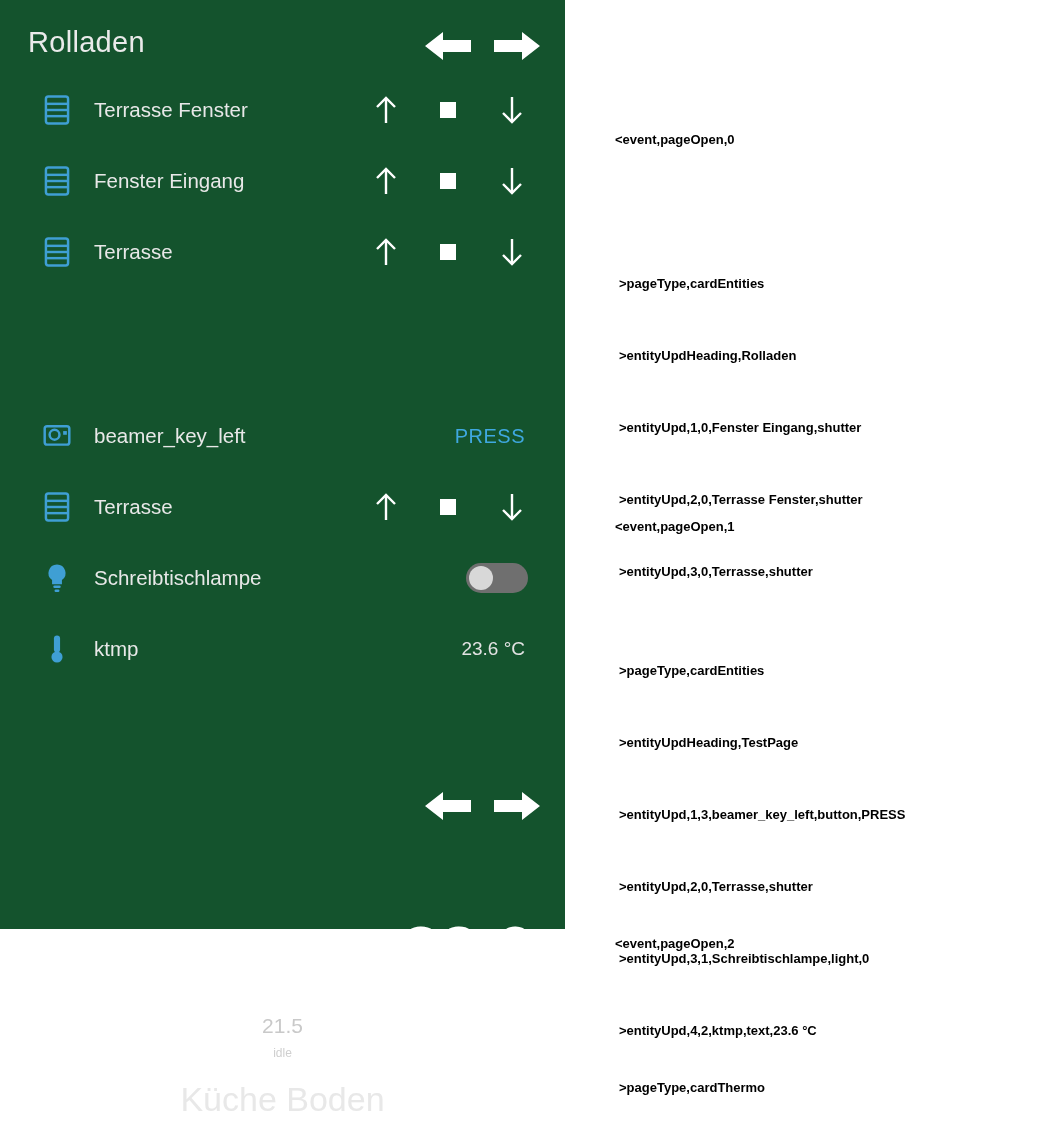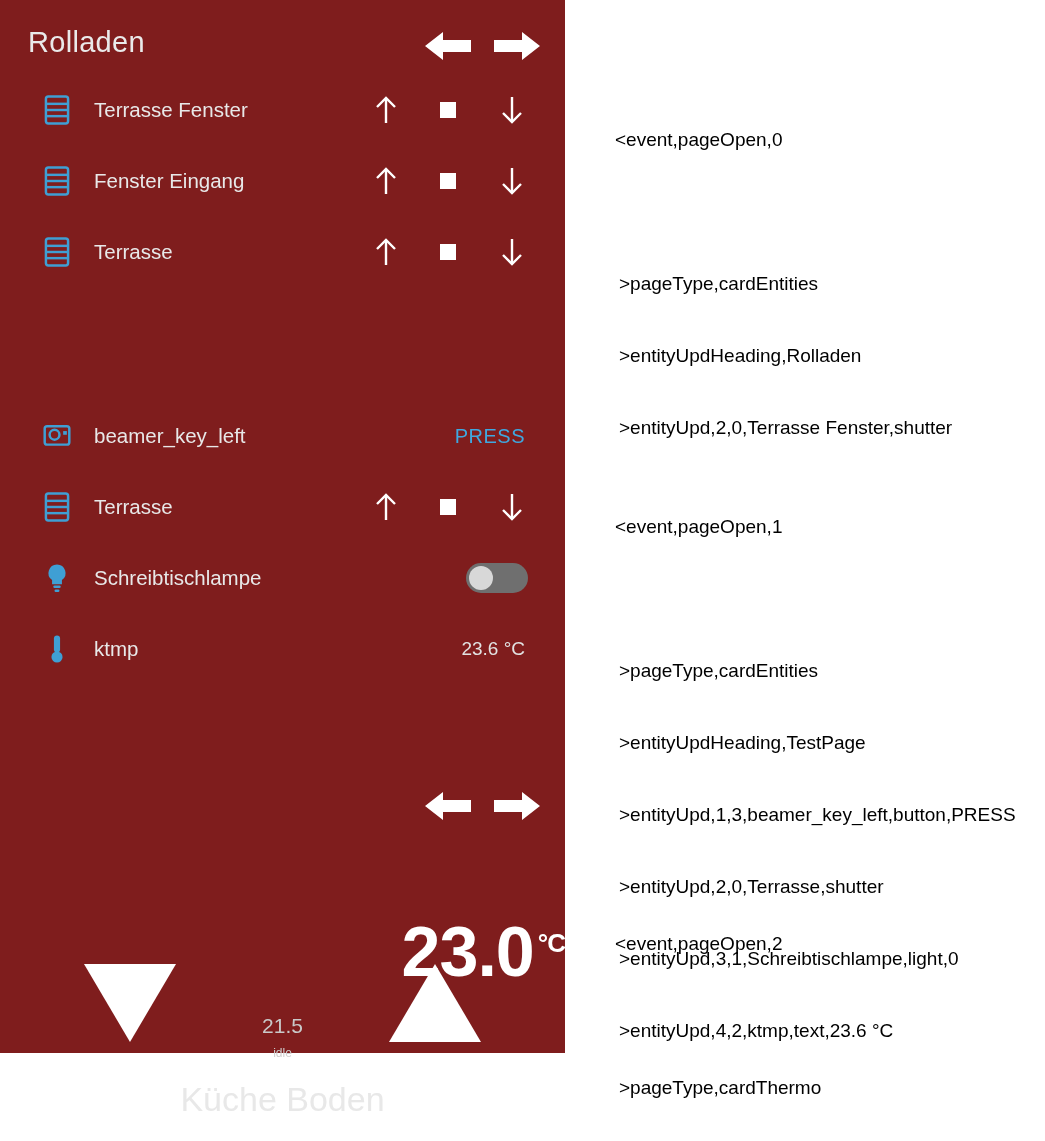"Rolladen" .device { background: #7f1d1d -> #14532d; height: 1053px -> 929px }
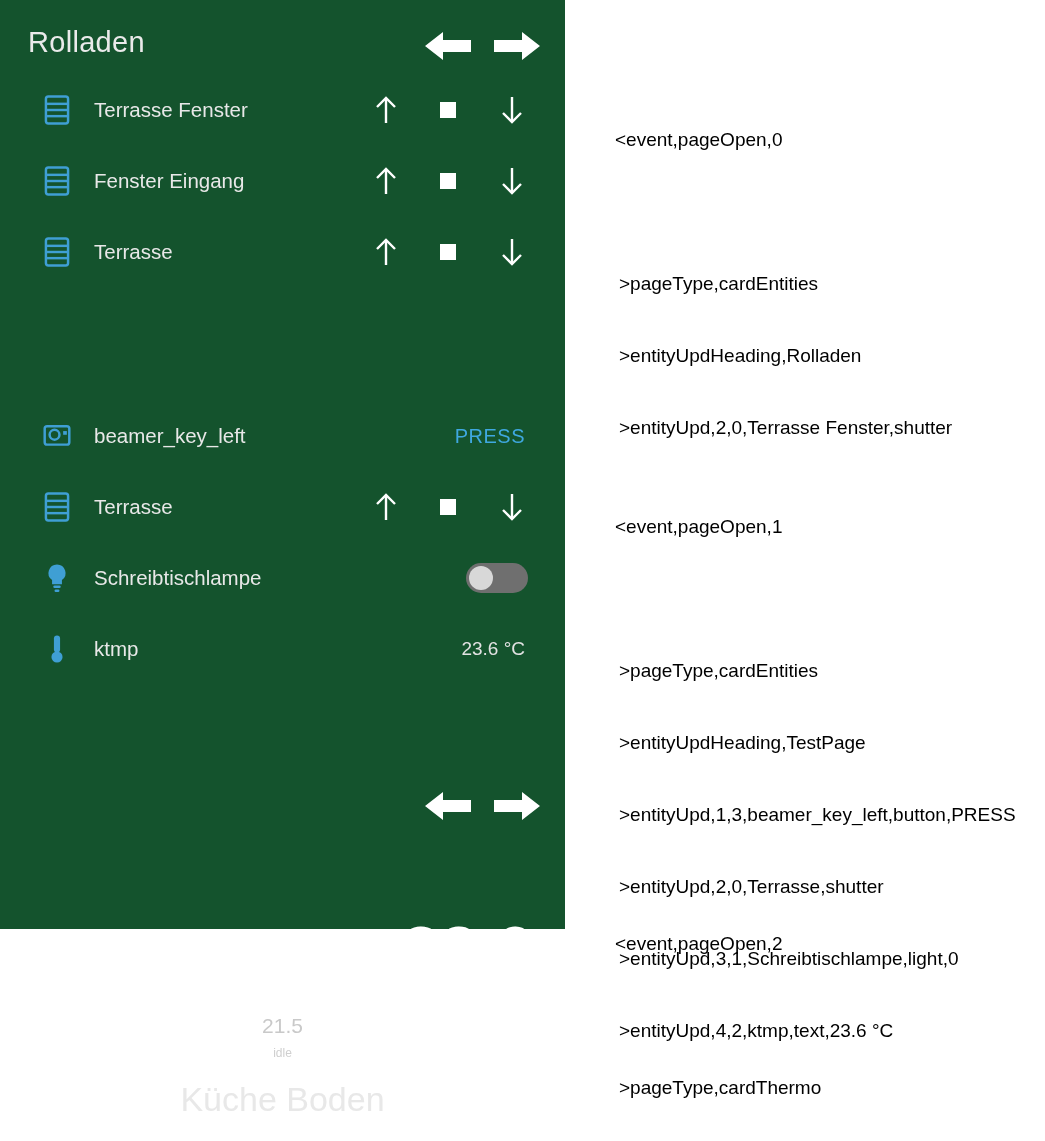"<event,pageOpen,0" .log-block { font-size: 19px -> 13px; font-weight: normal -> bold }
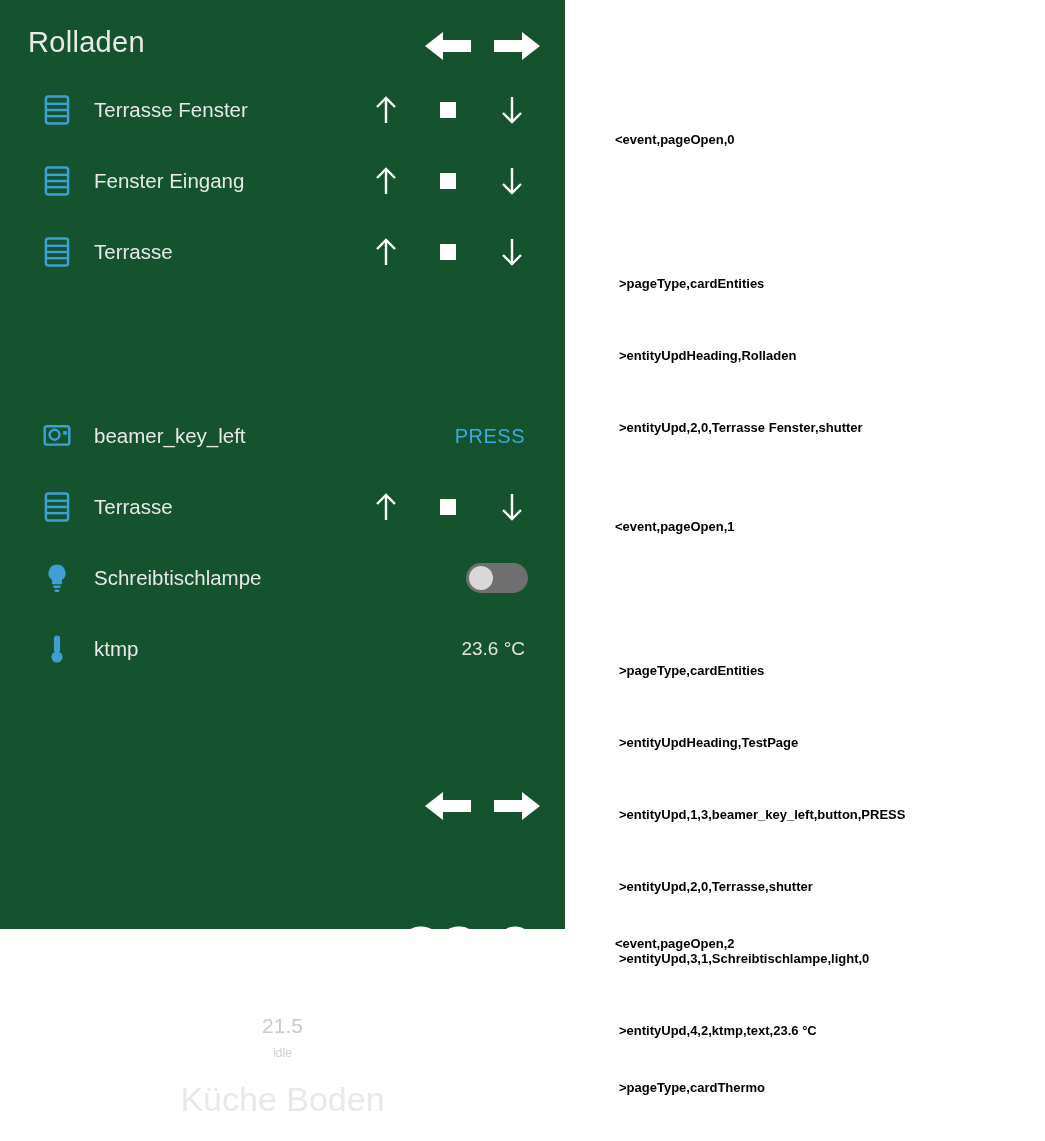">entityUpd,1,0,Fenster Eingang,shutter" span.ln { html: none -> <span>&gt;entityUpd,1,0,Fenster Eingang,shutter</span> }
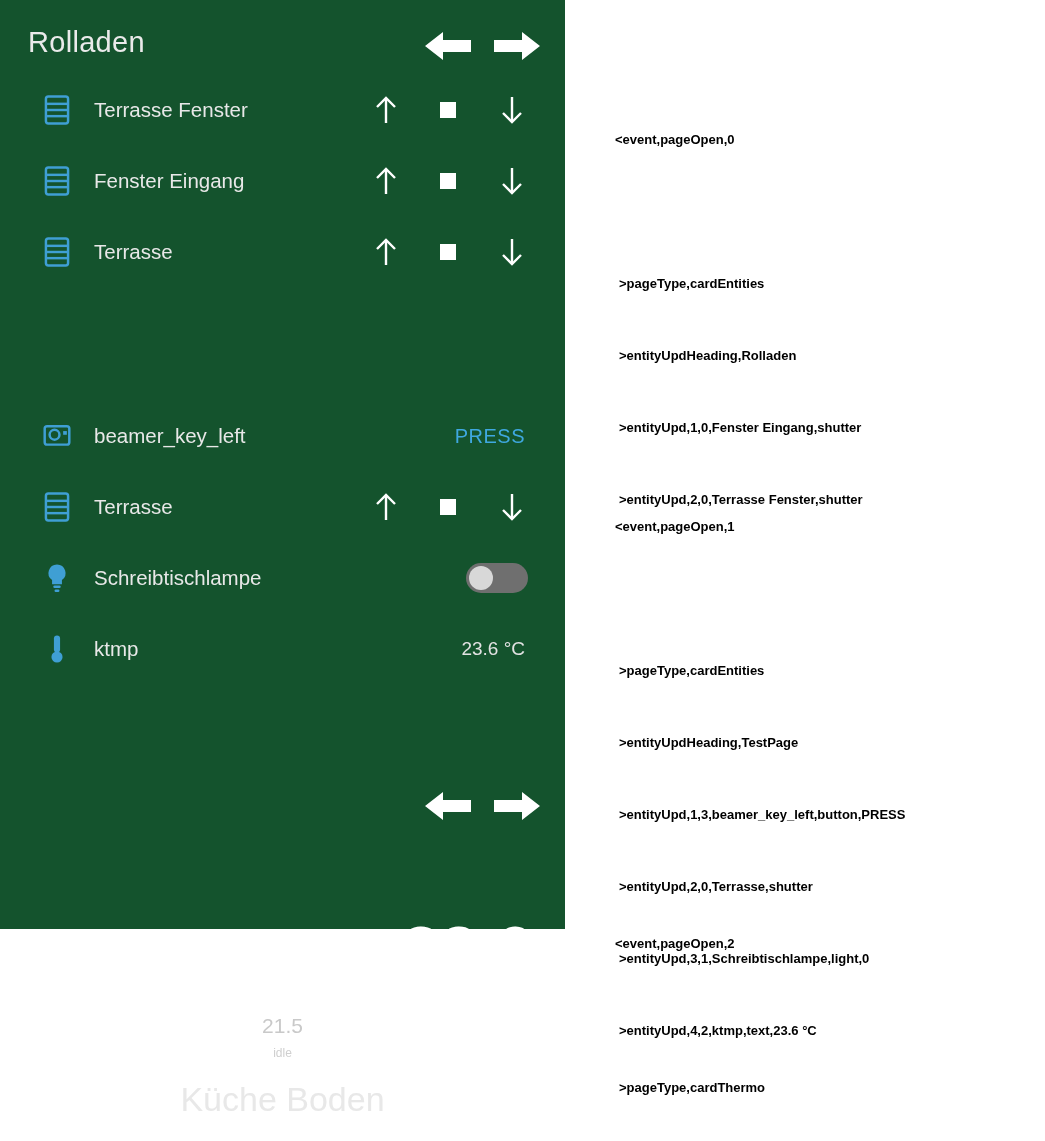">entityUpd,3,0,Terrasse,shutter" span.ln { html: none -> <span>&gt;entityUpd,3,0,Terrasse,shutter</span> }
